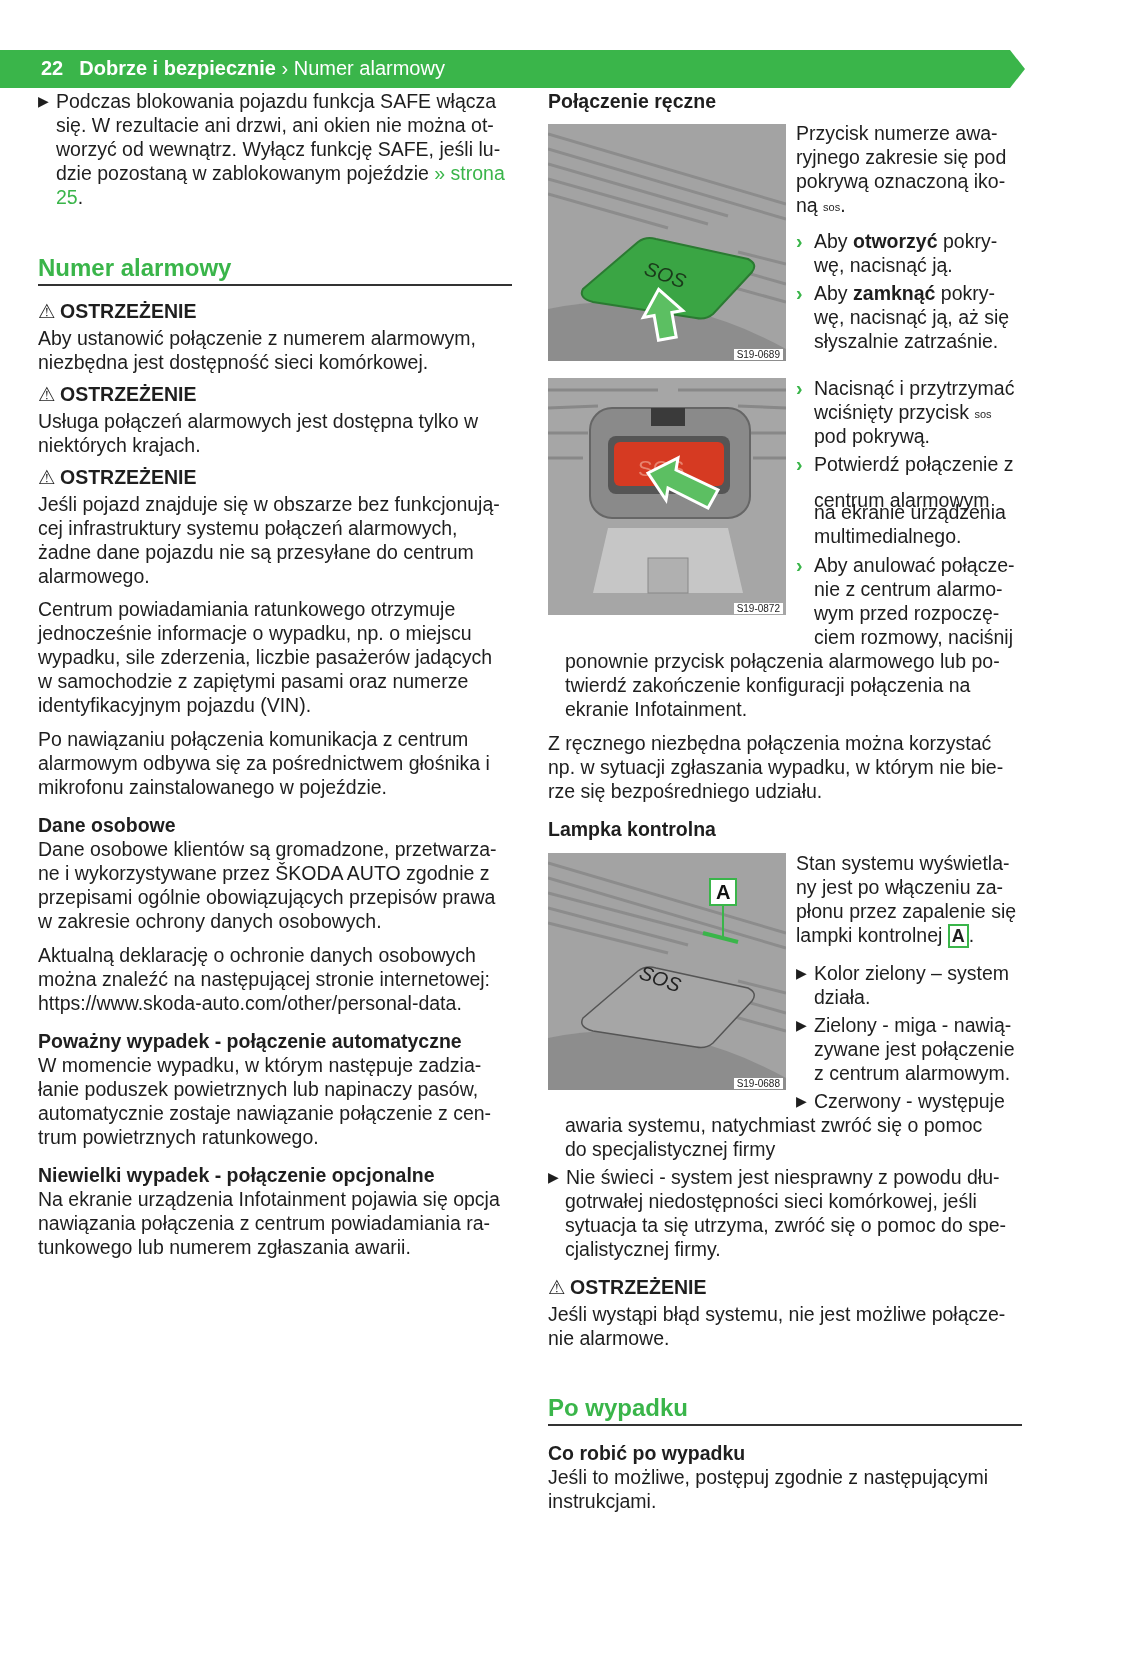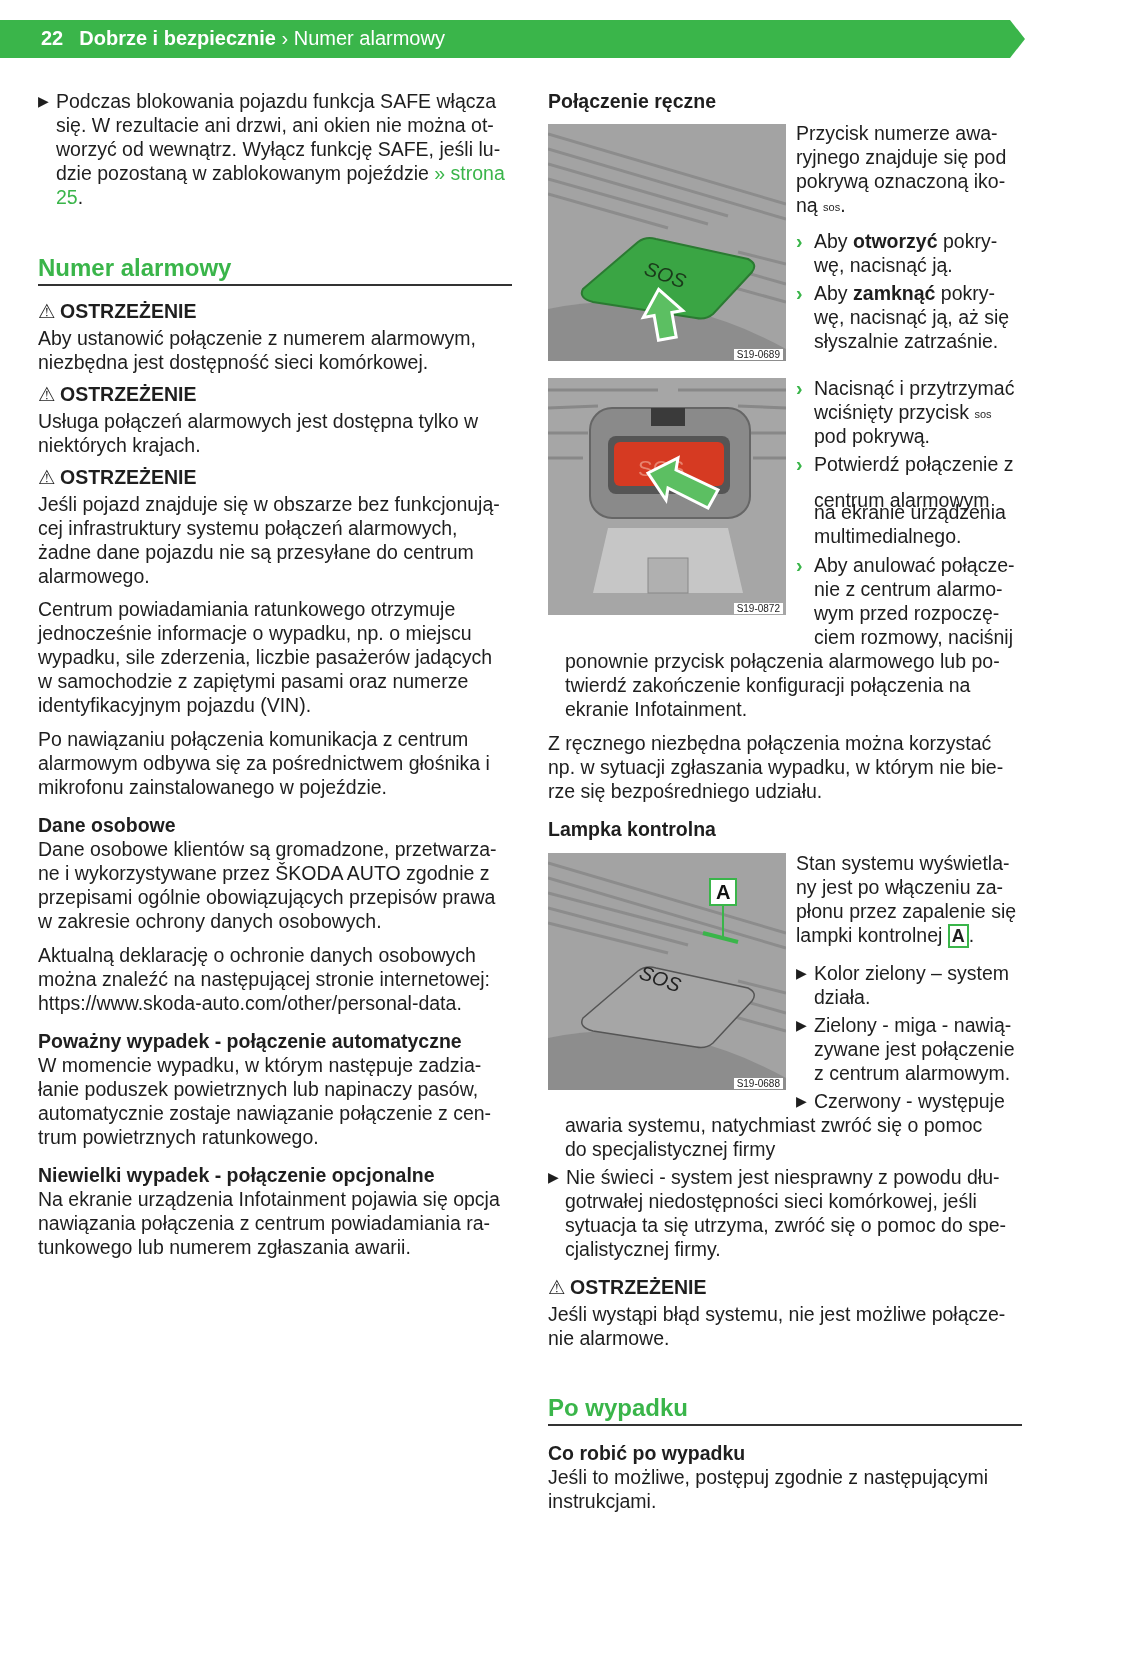"22 Dobrze i bezpiecznie ›" .header { top: 20px -> 50px }
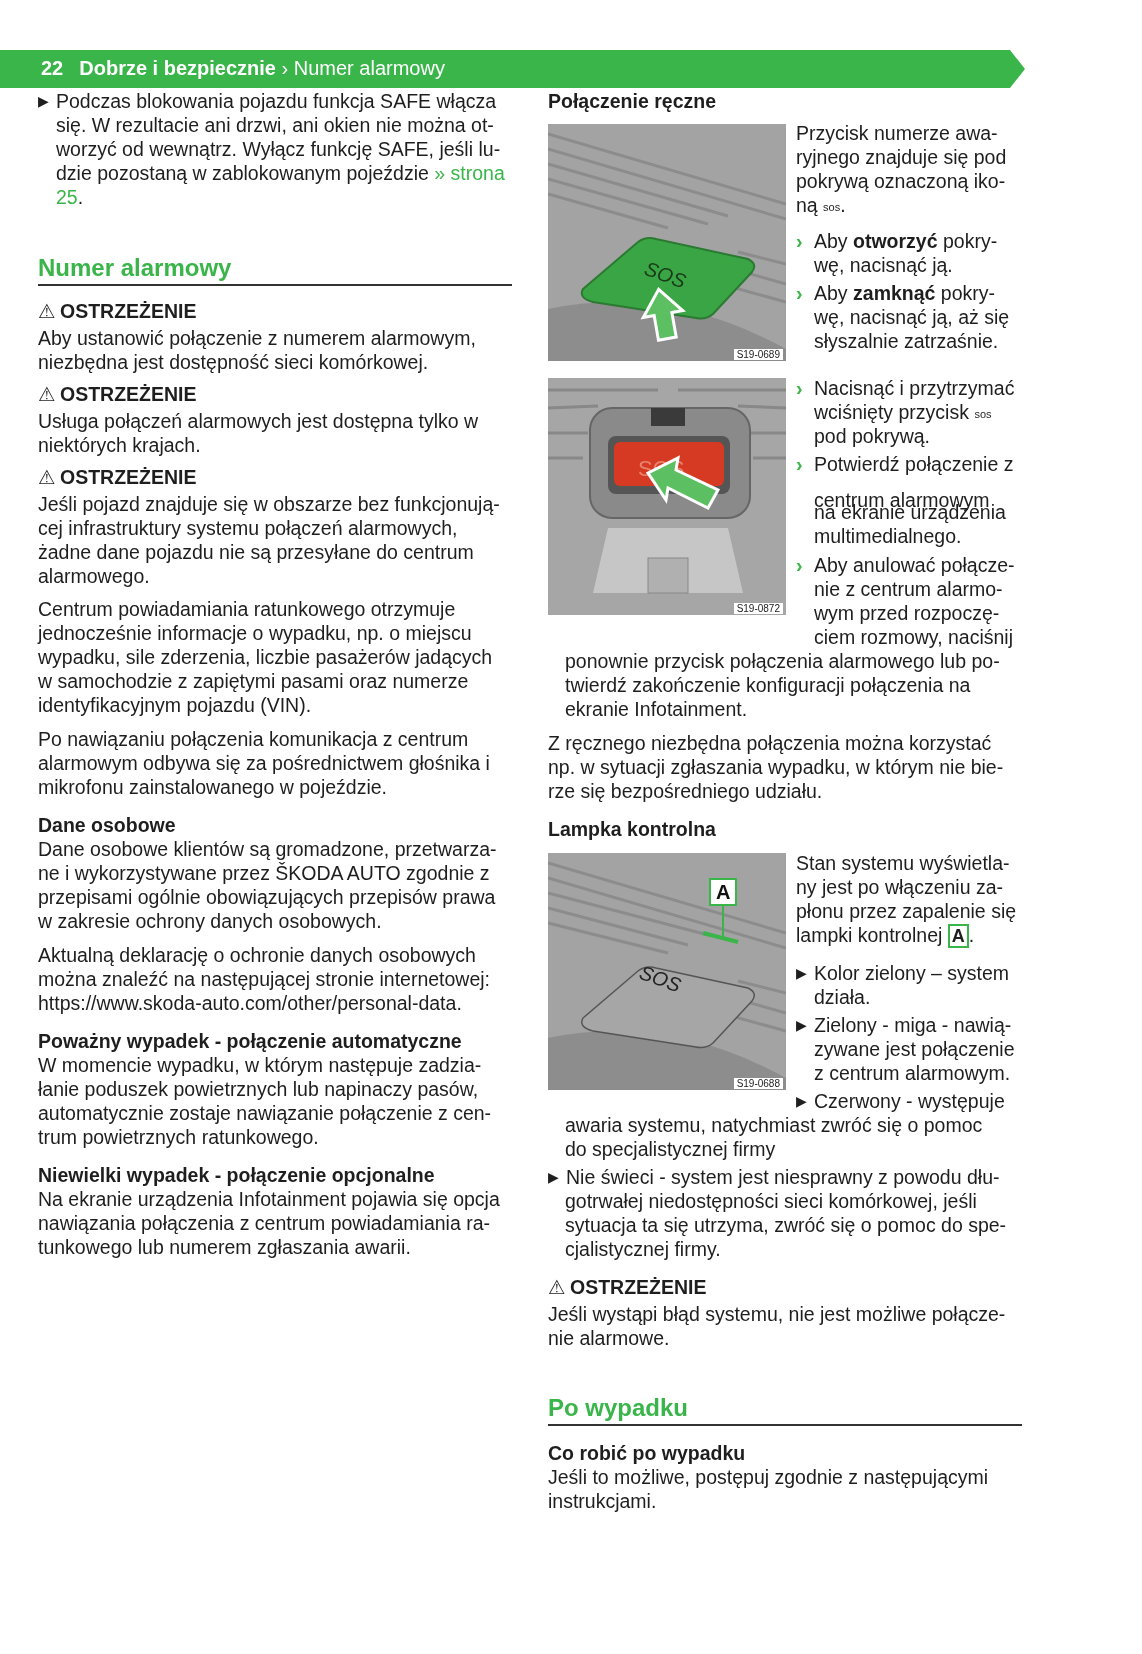"ryjnego znajduje się pod" div.ln { text: znajduje -> zakresie }
